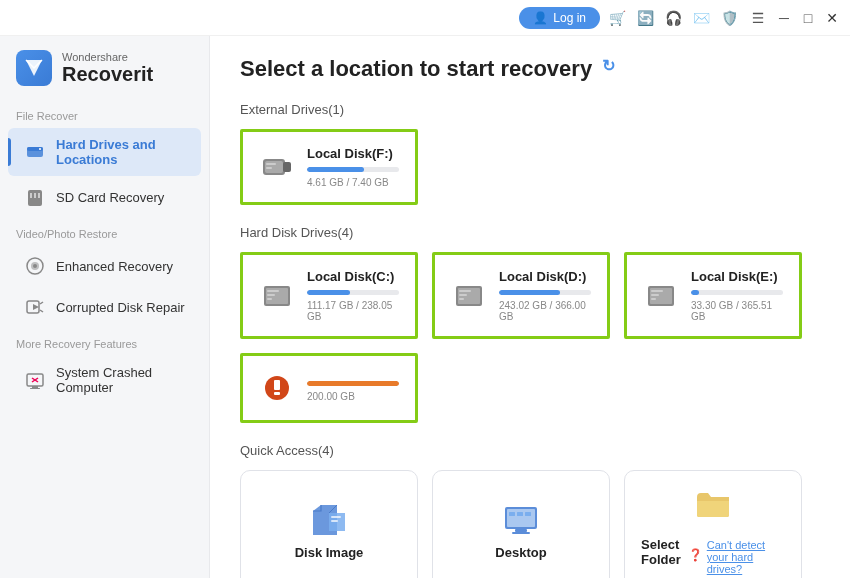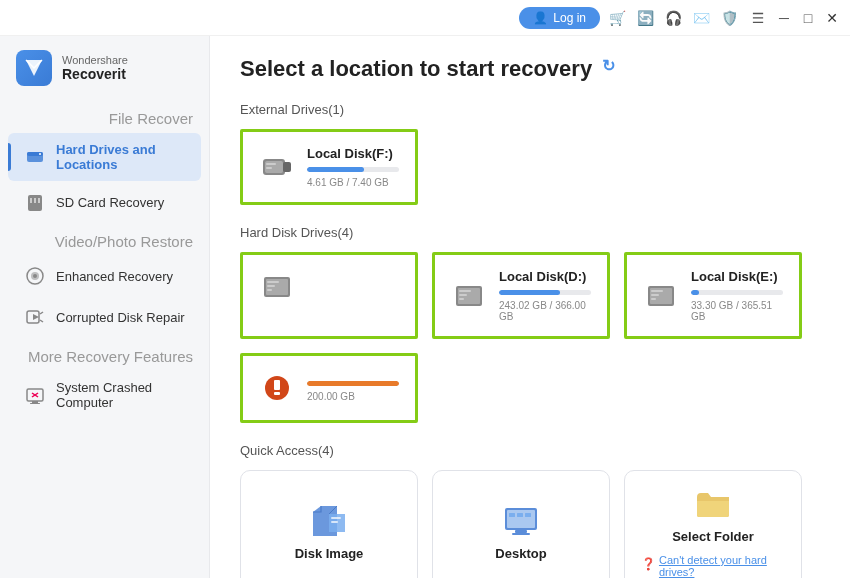"Recoverit" .logo-product { font-size: 14px -> 20px }
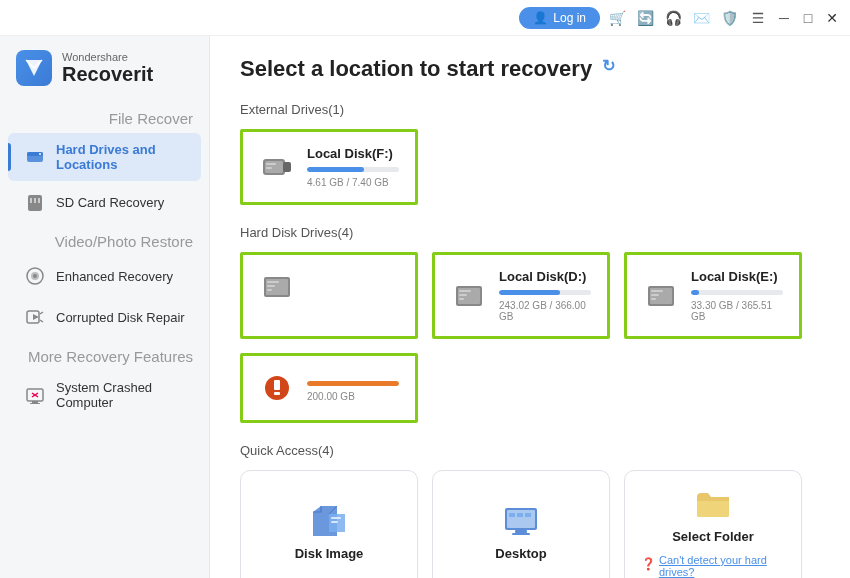"File Recover" .section-label { font-size: 15px -> 11px; text-align: right -> none }
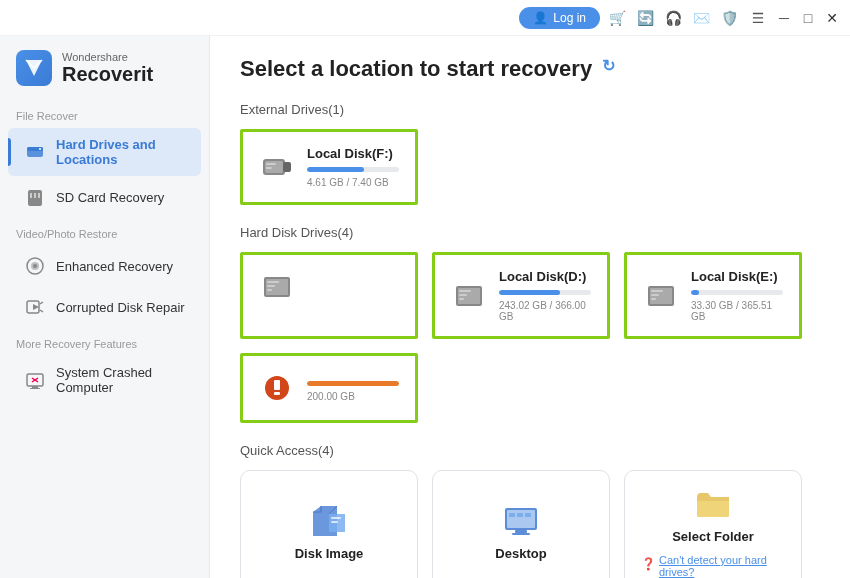"Local Disk(C:)" div.card-info { html: none -> <div> <div>Local Disk(C:)</div> <div> <div></div> </div> <div>111.17 GB / 238.05 GB</div> </div> }
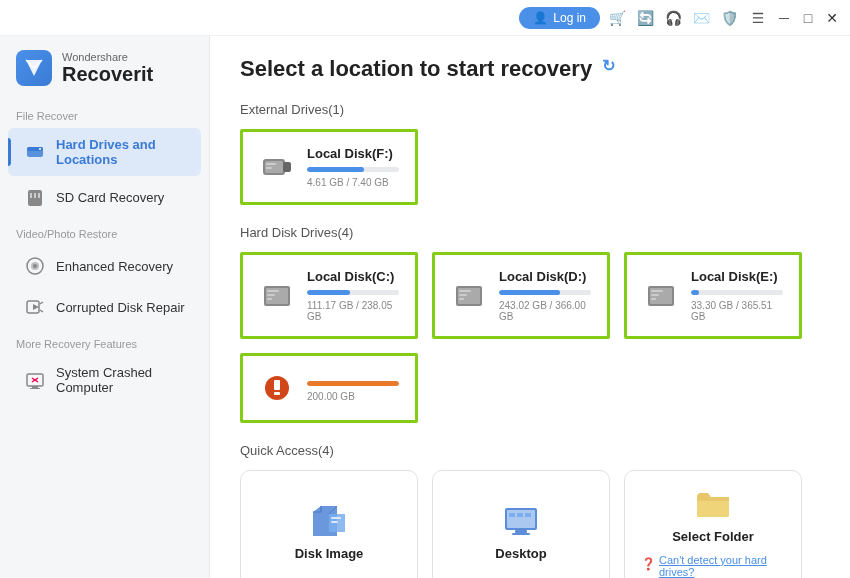"Select Folder" .select-folder-bottom { flex-direction: column -> none }
